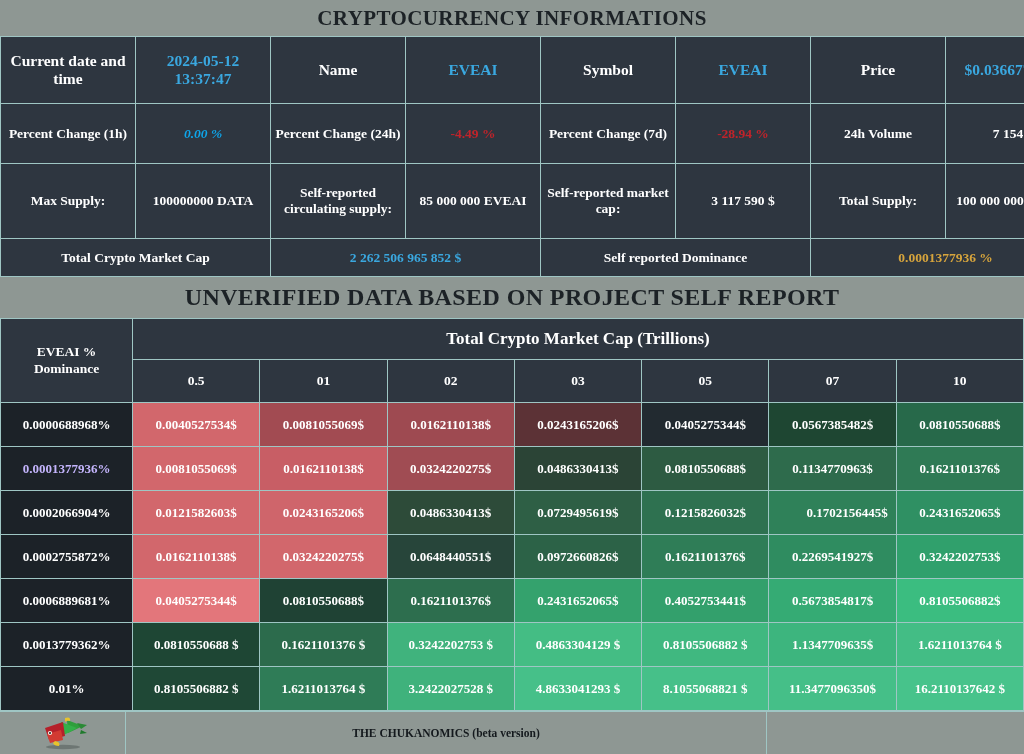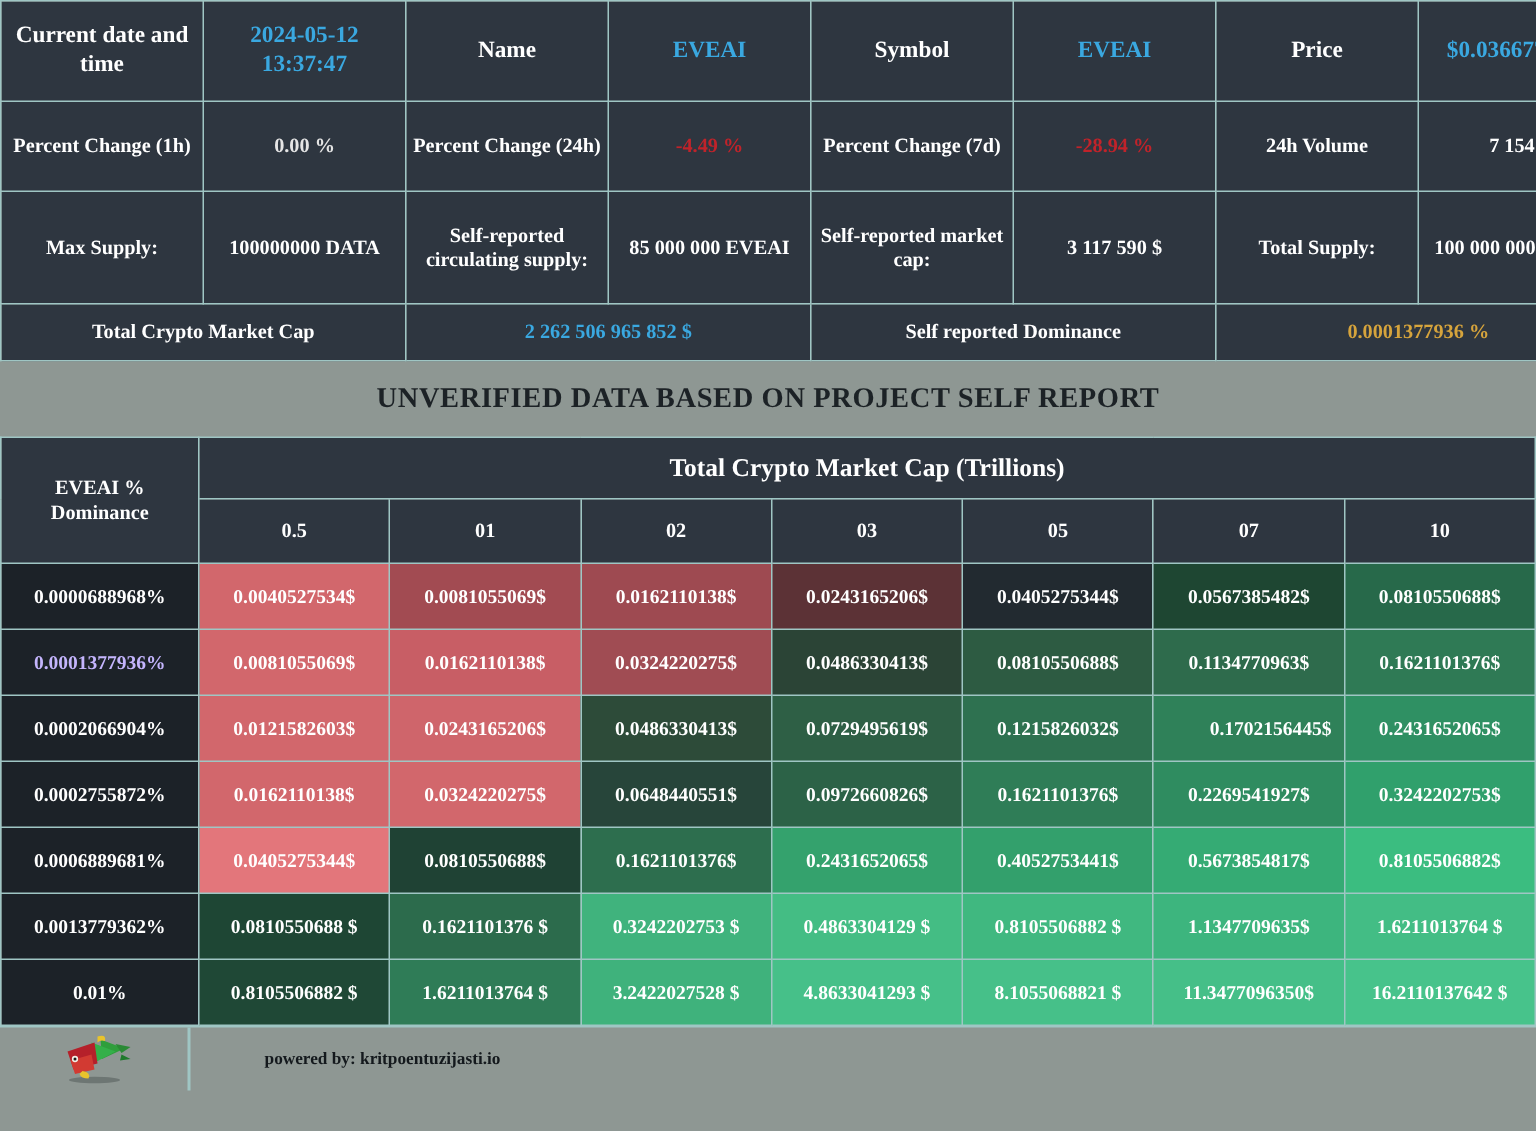"CRYPTOCURRENCY INFORMATIONS" div.band { html: none -> <div>CRYPTOCURRENCY INFORMATIONS</div> }
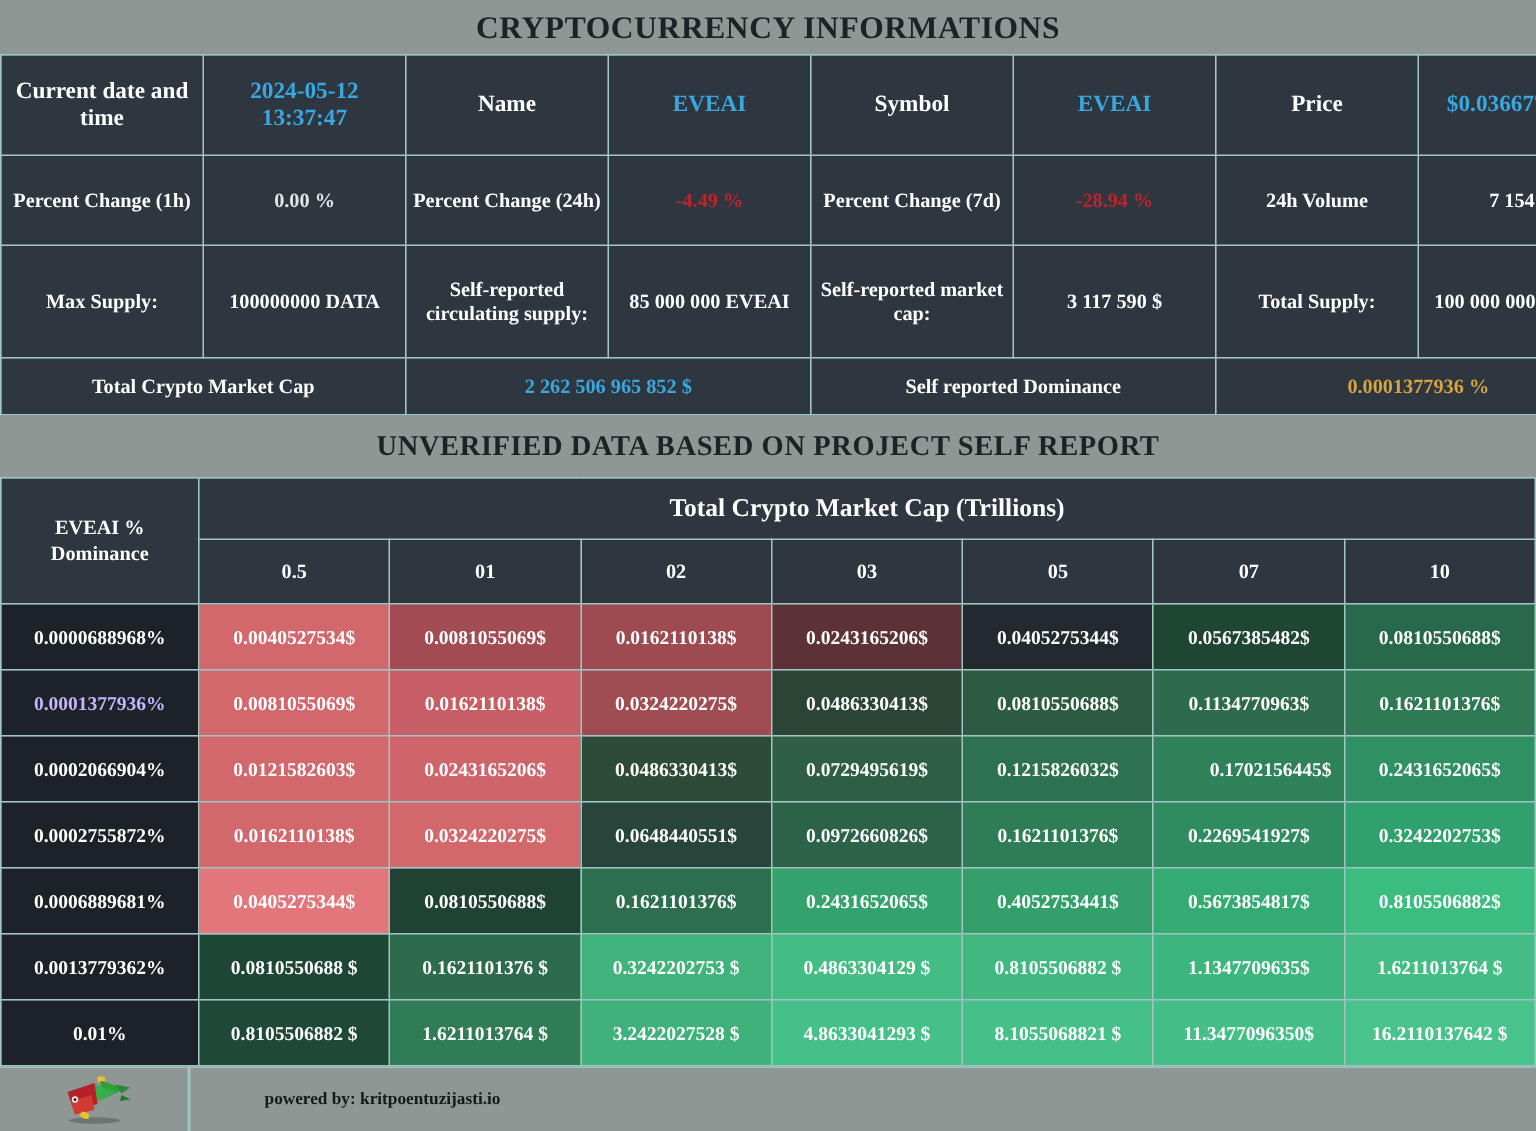"0.00 %" .green-dk { color: #e5e5e5 -> #0ea5e9; font-style: none -> italic }
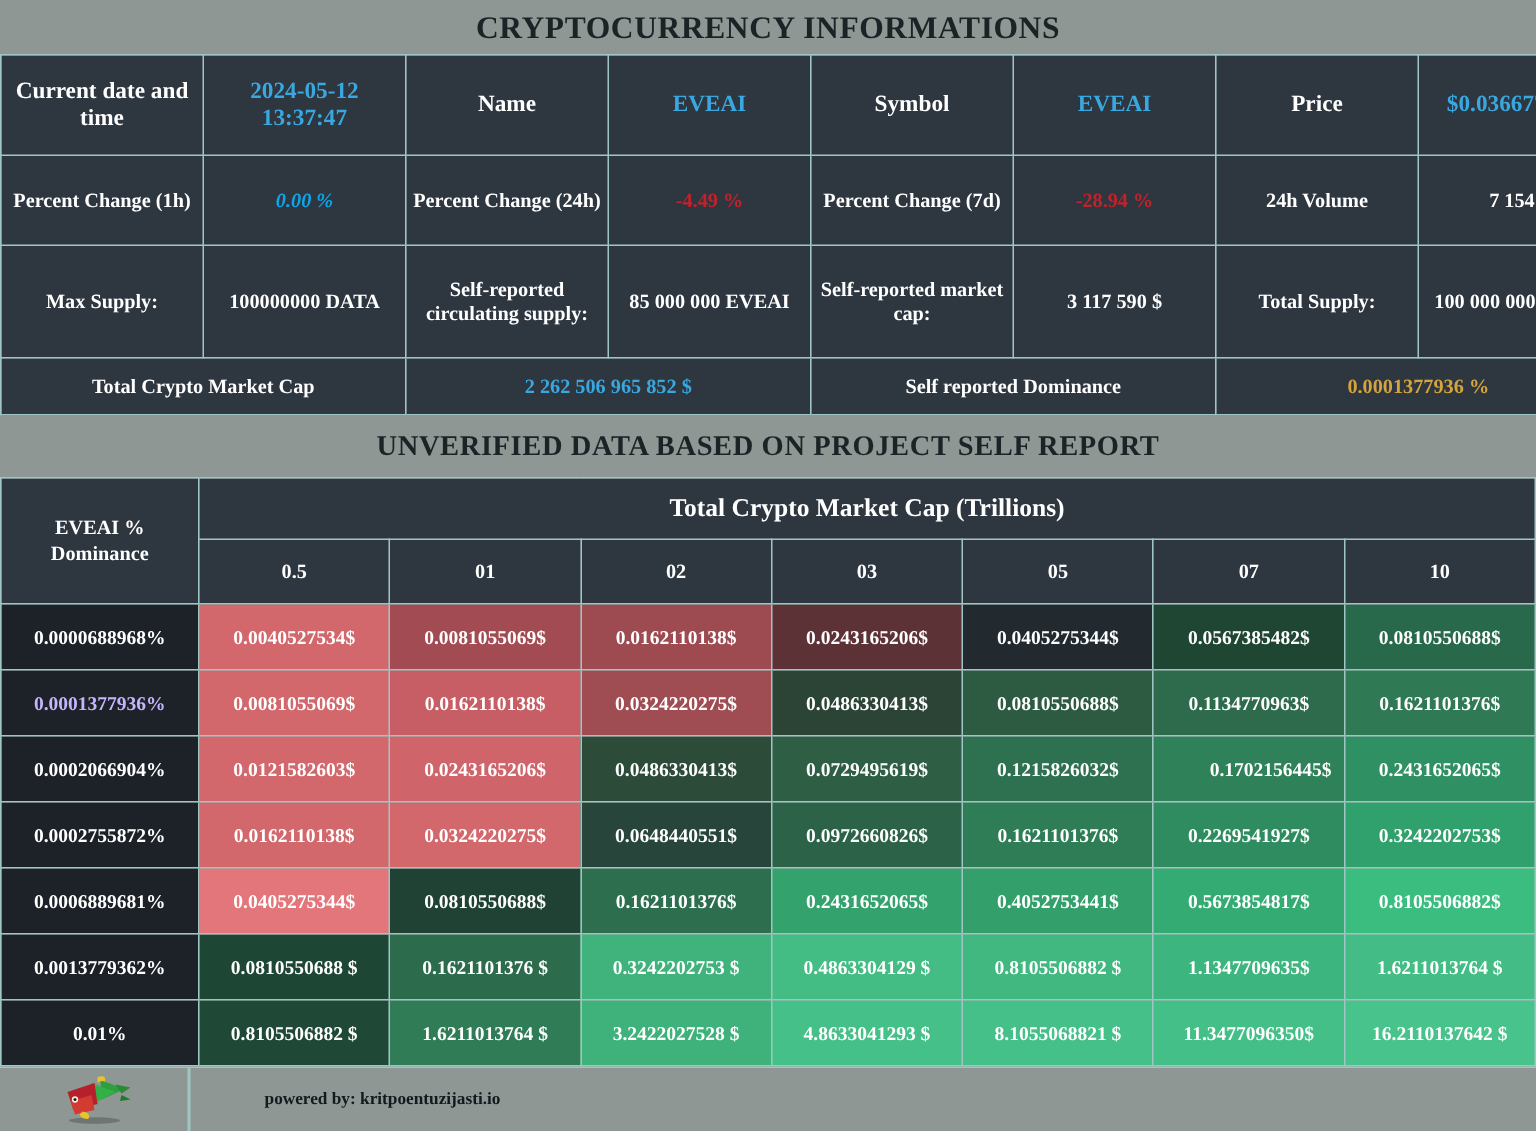"UNVERIFIED DATA BASED ON PROJECT" #section-title { font-size: 19px -> 24px }
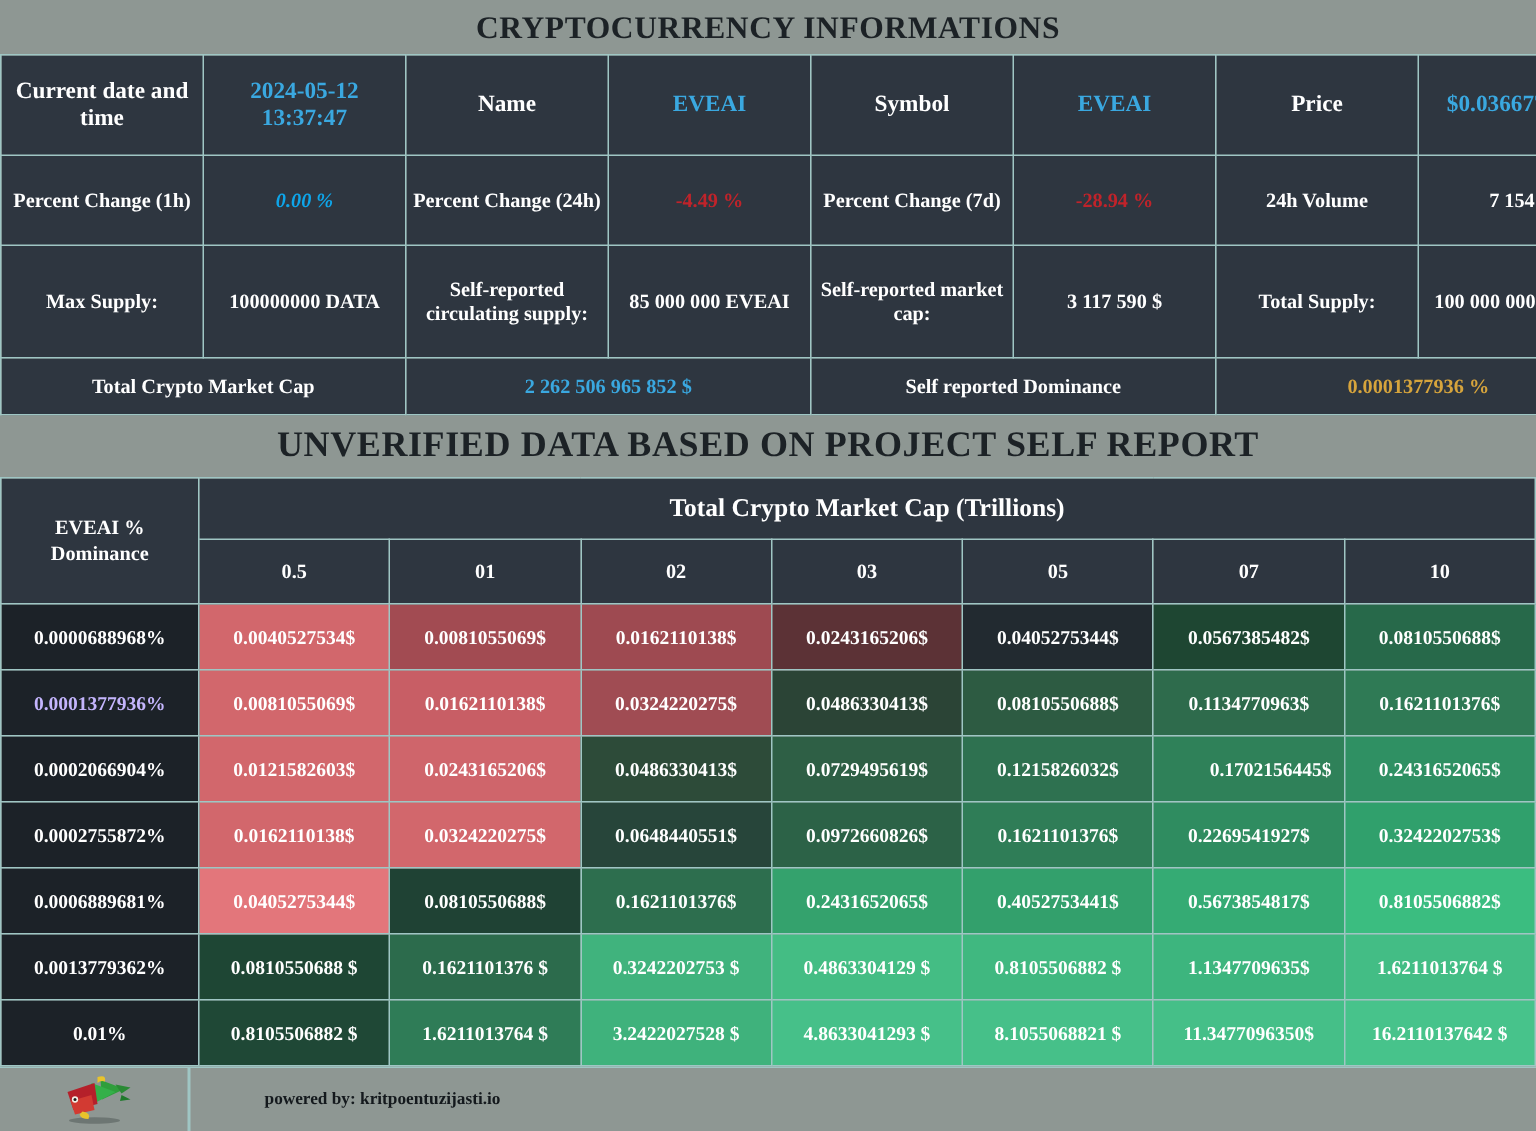"THE CHUKANOMICS (beta version)" div.fcell { html: none -> <div>THE CHUKANOMICS (beta version)</div> }
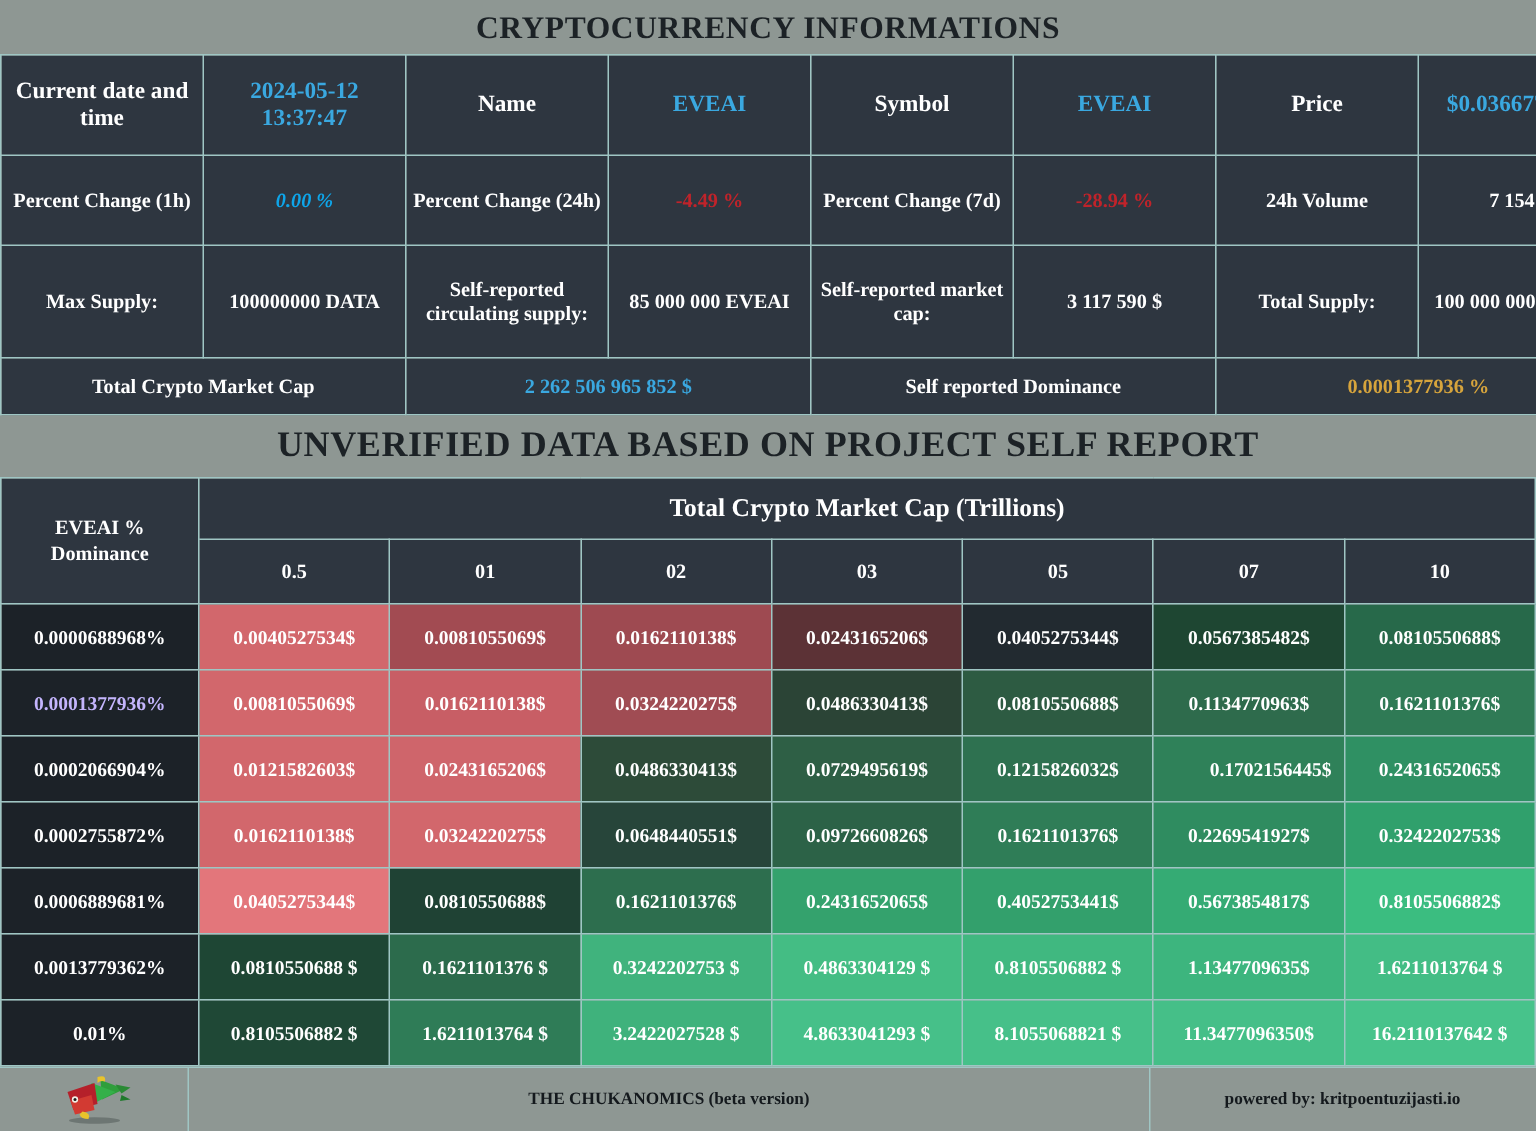"powered by: kritpoentuzijasti.io" div.fcell { html: <div>powered by: kritpoentuzijasti.io</div> -> none }
